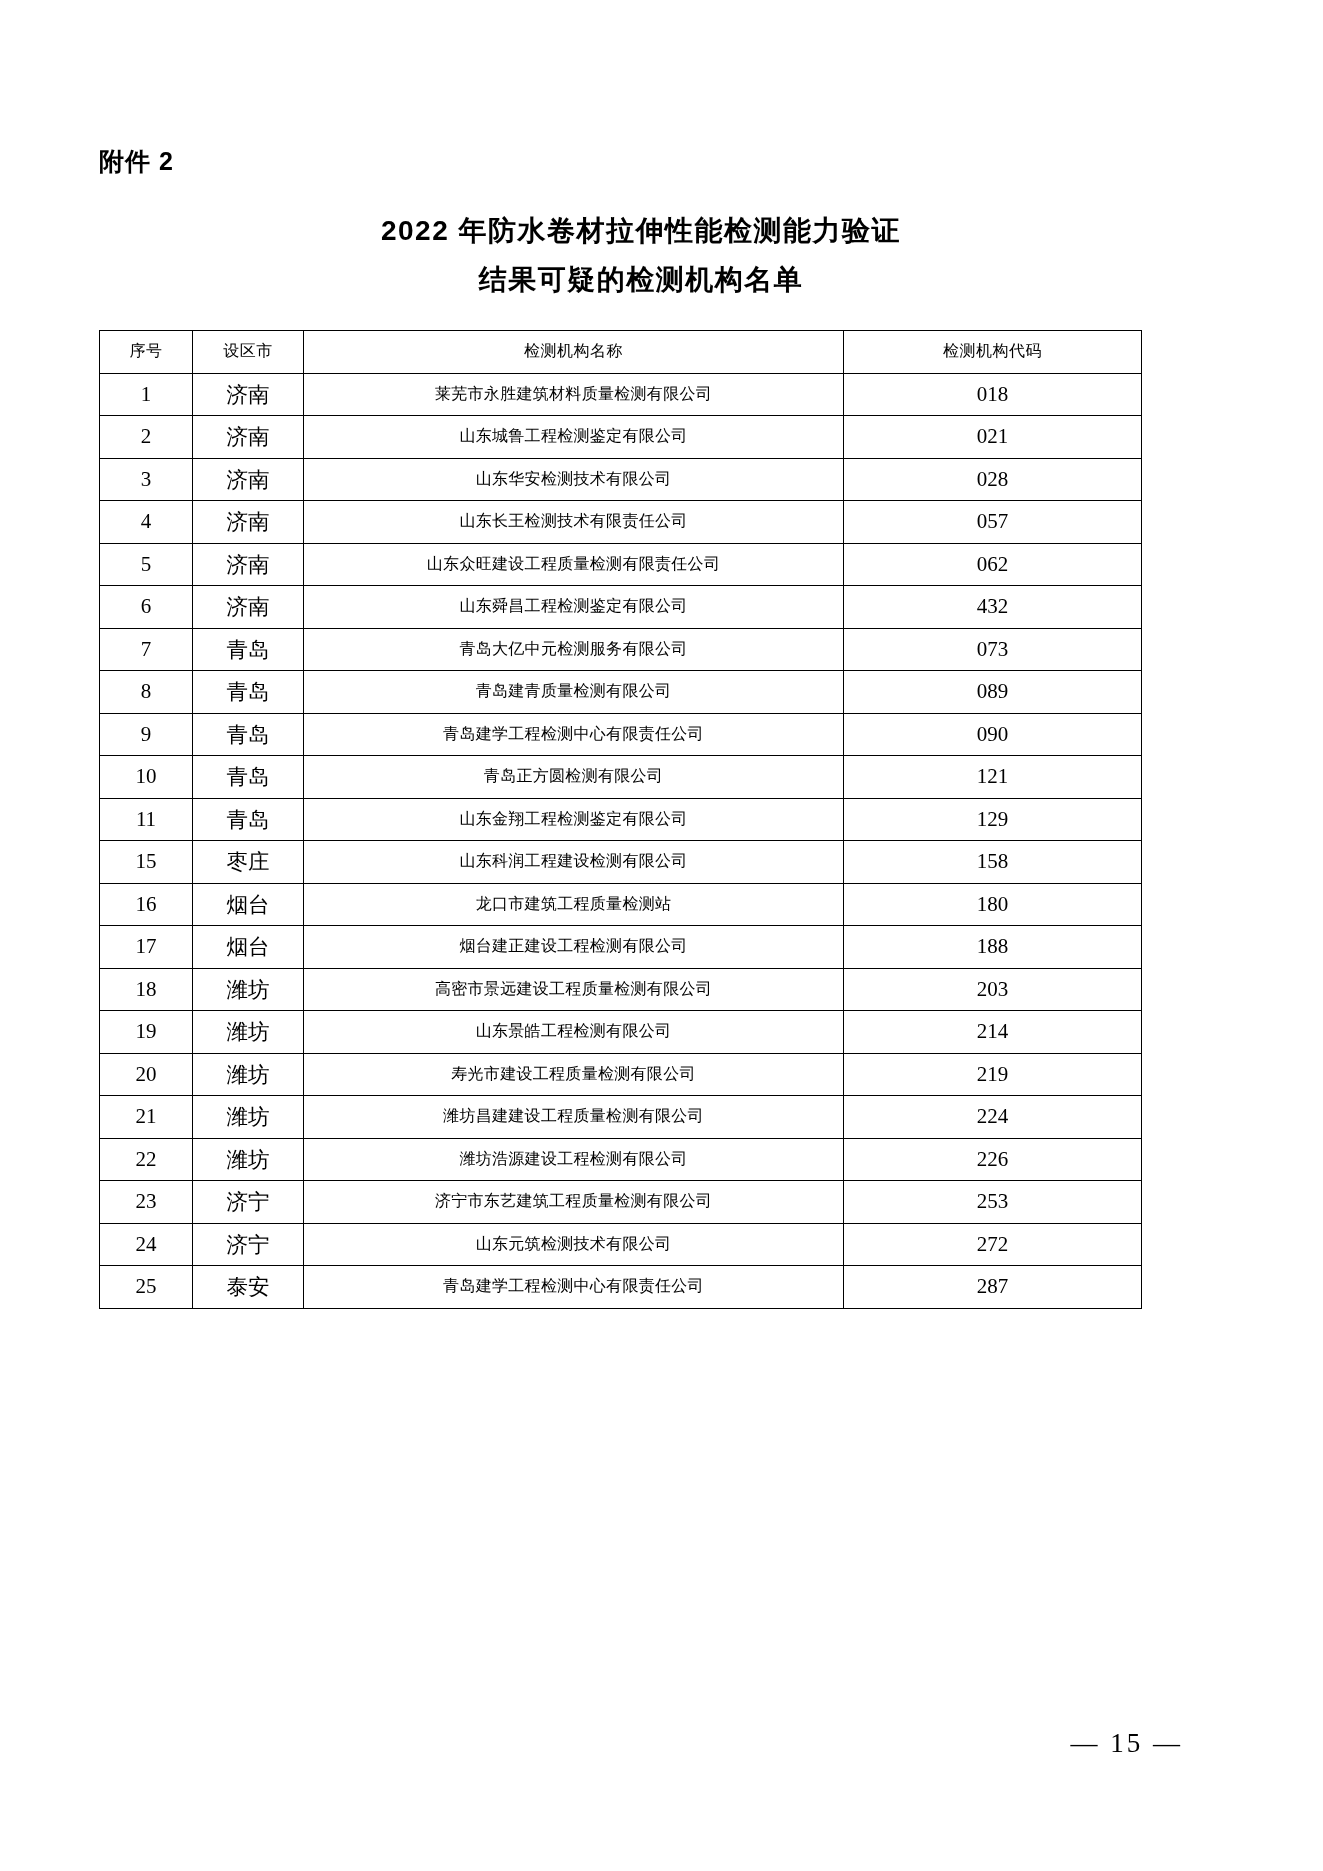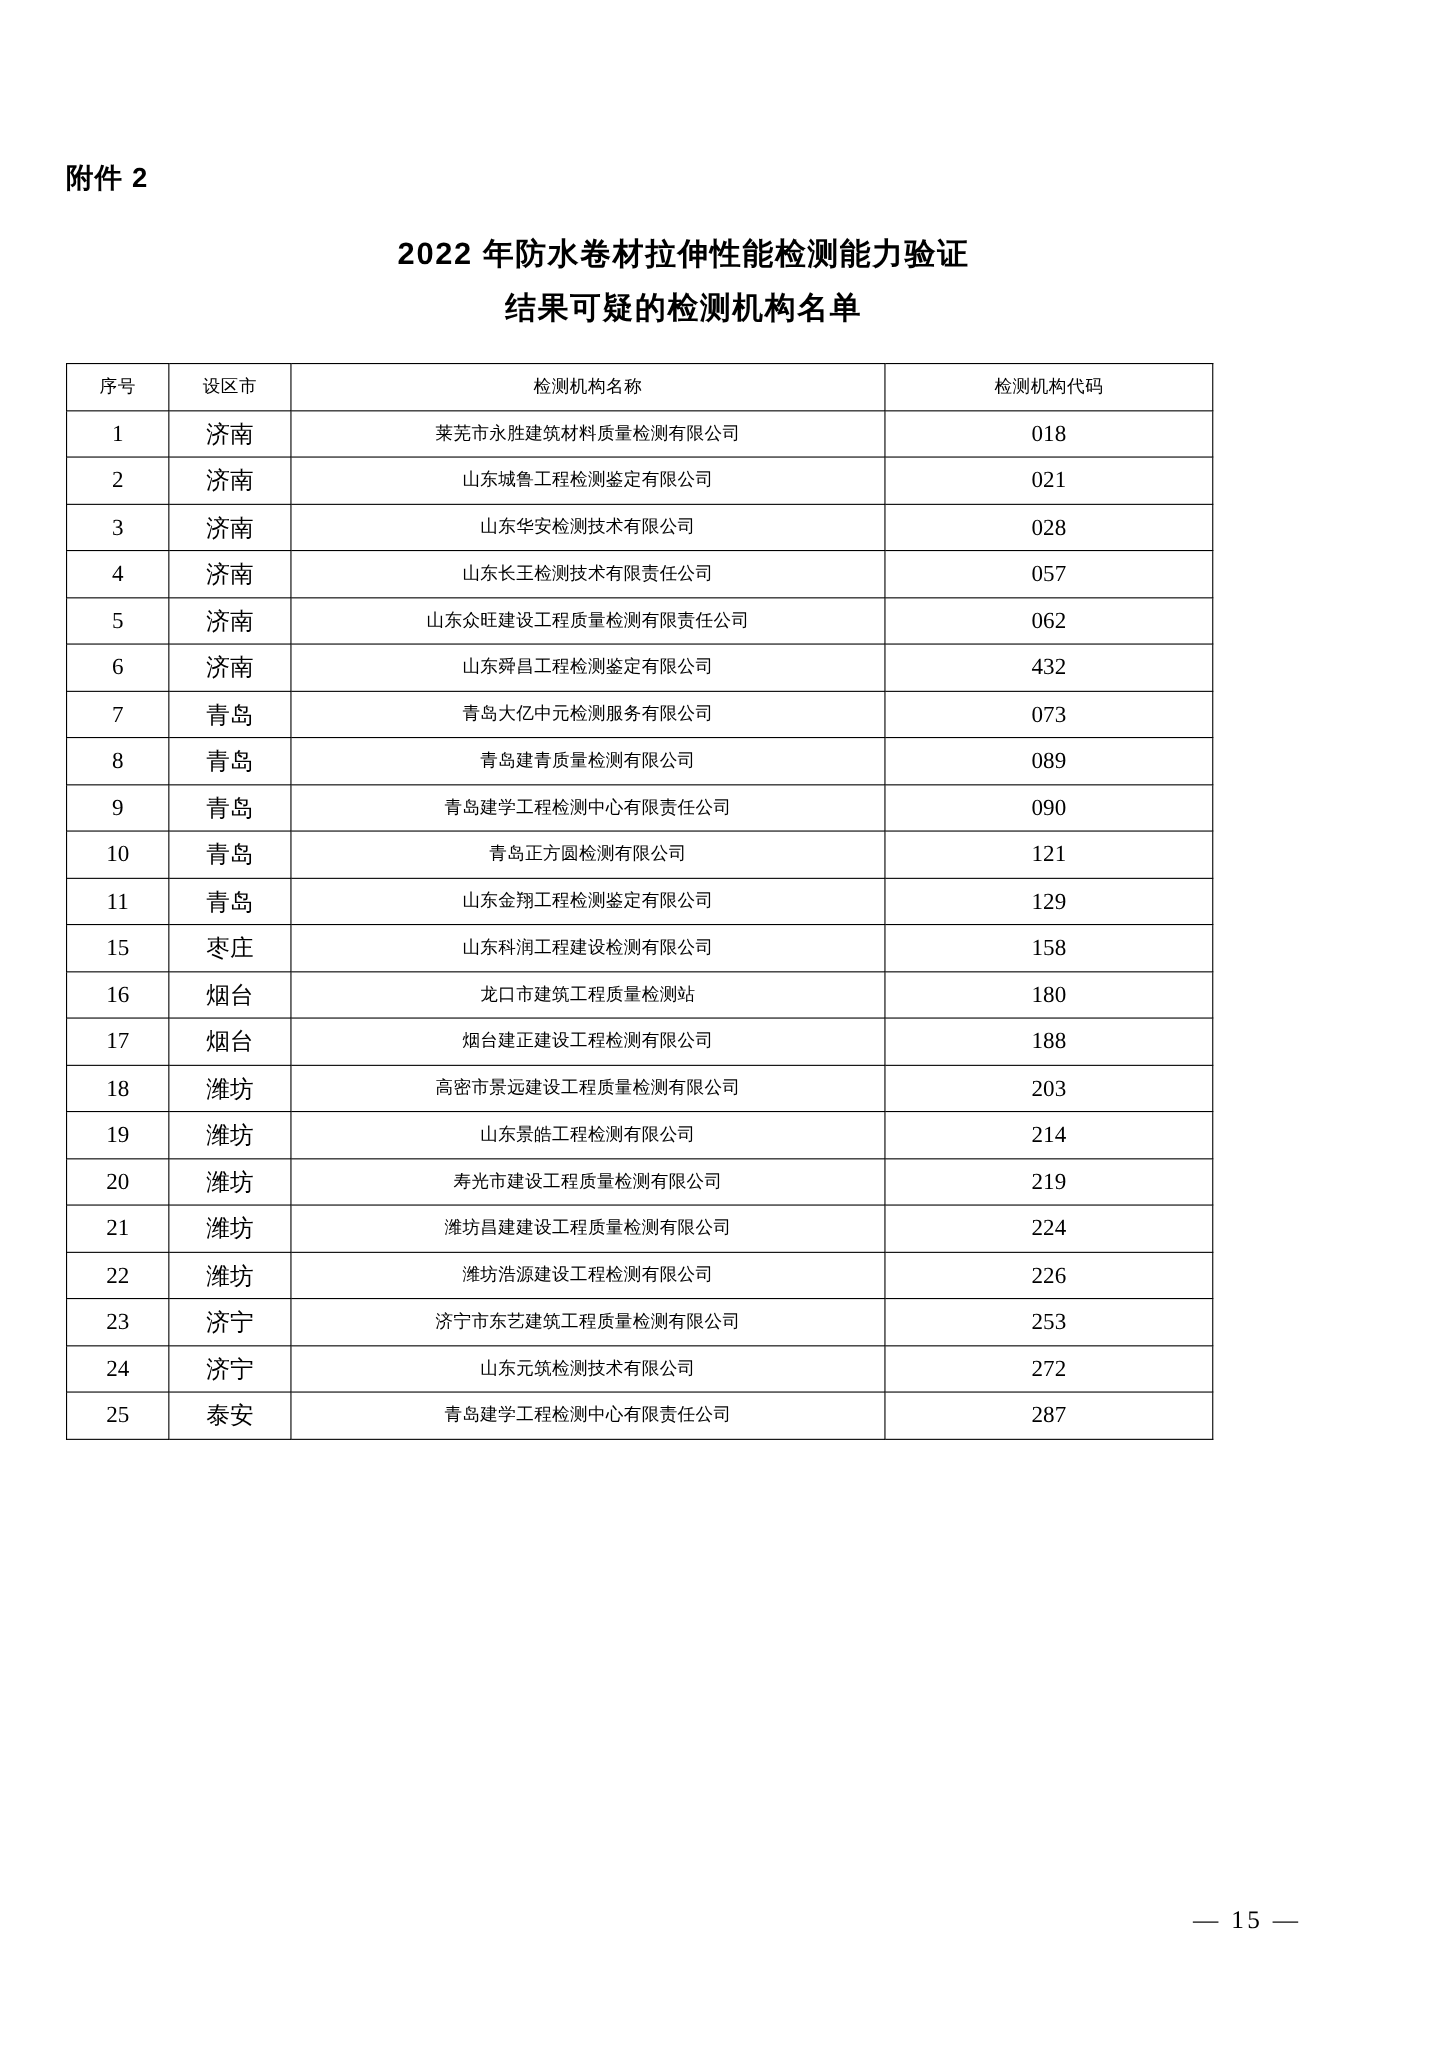"附件 2" .page { padding: 145px 140px 0 60px -> 145px 140px 0 99px }
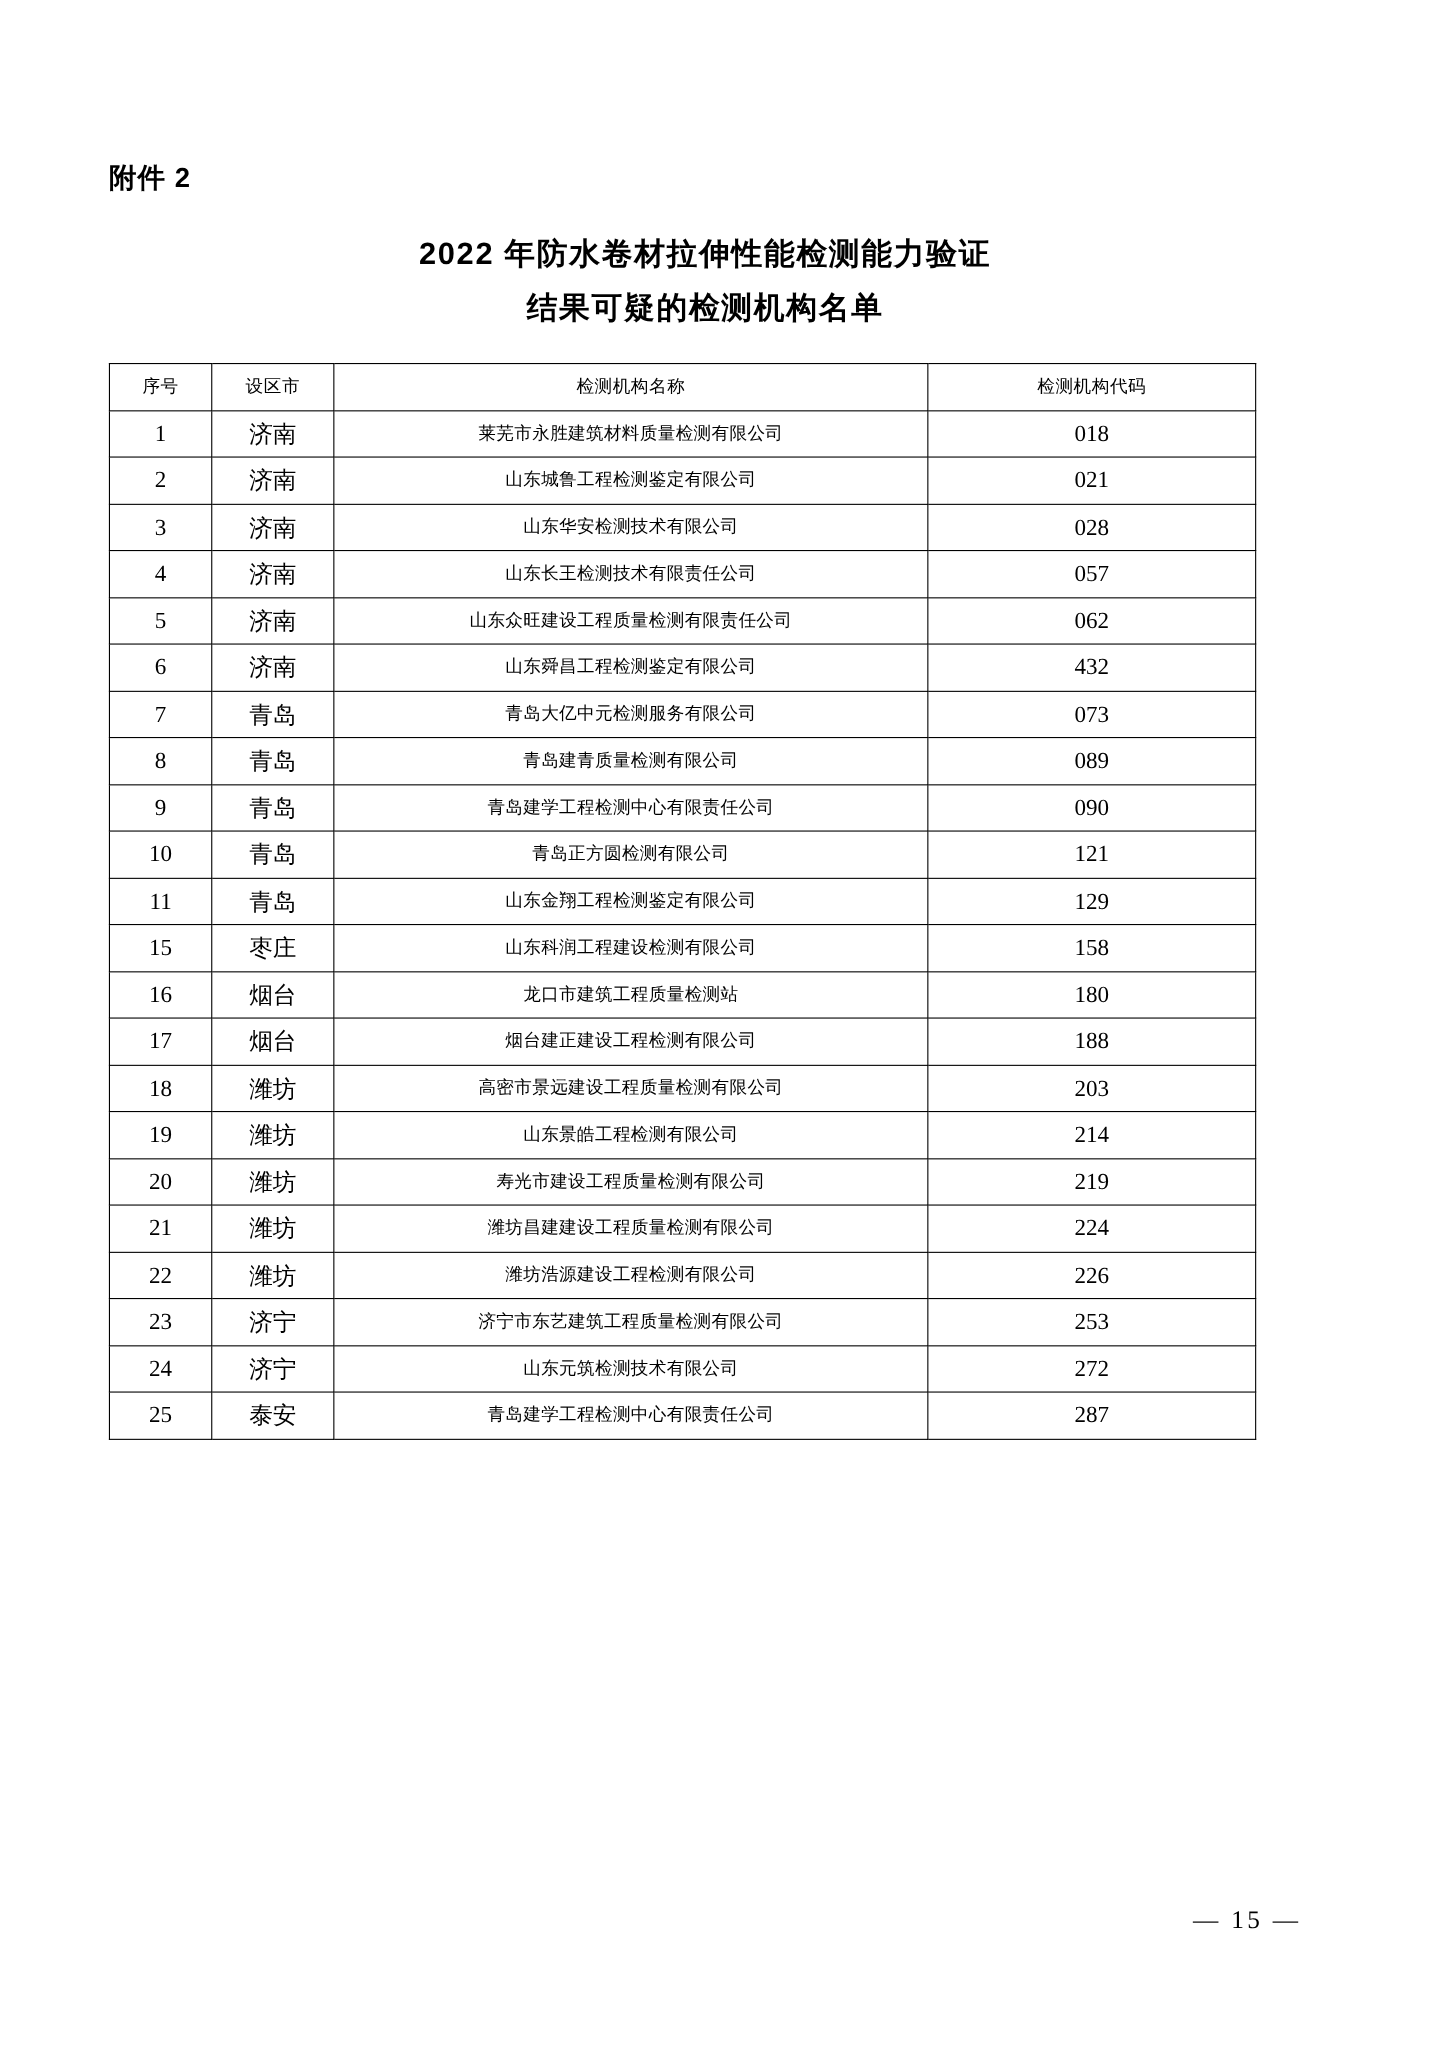"— 15 —" .page-footer { font-size: 23px -> 27px }
